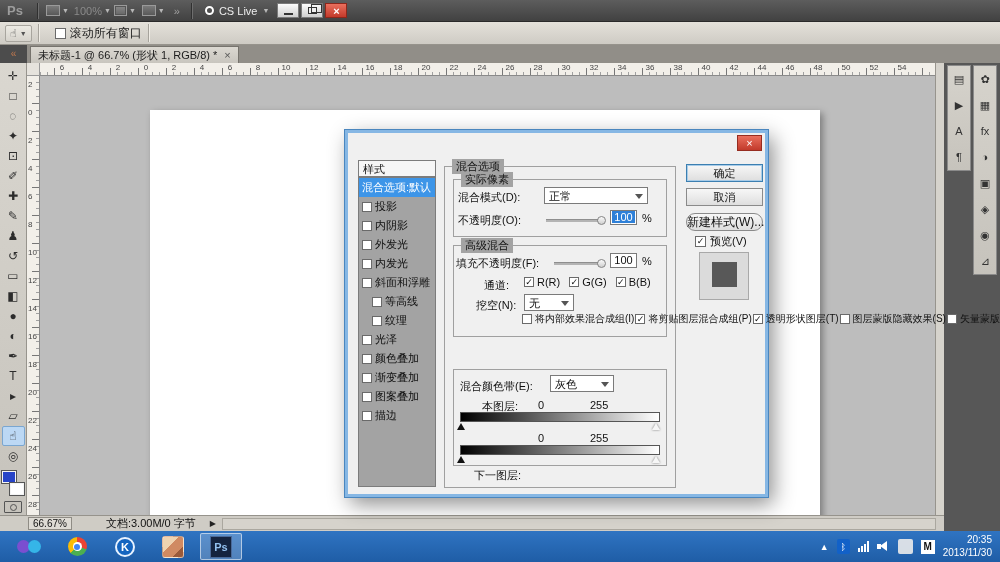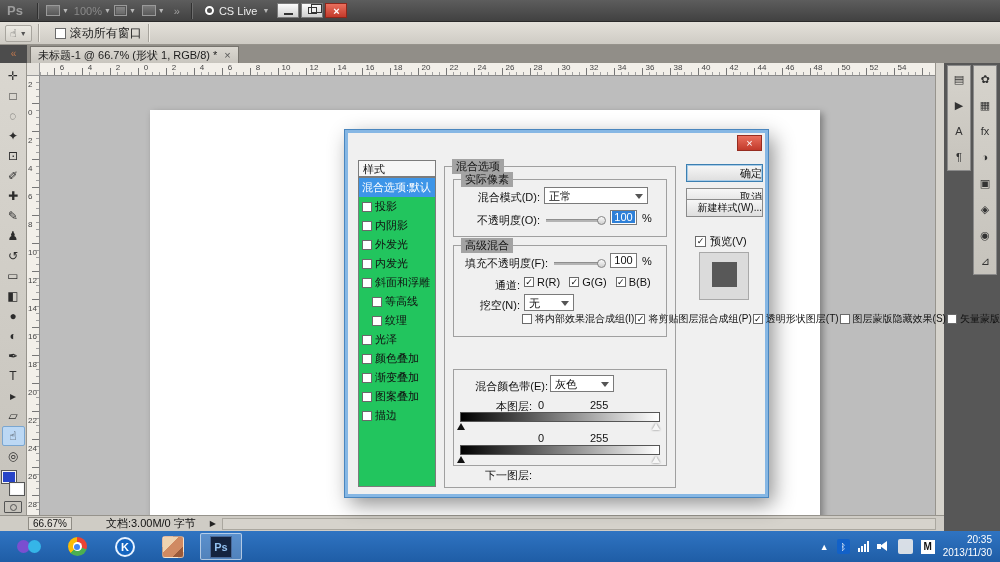"确定" .dlg-btn { text-align: right -> center }
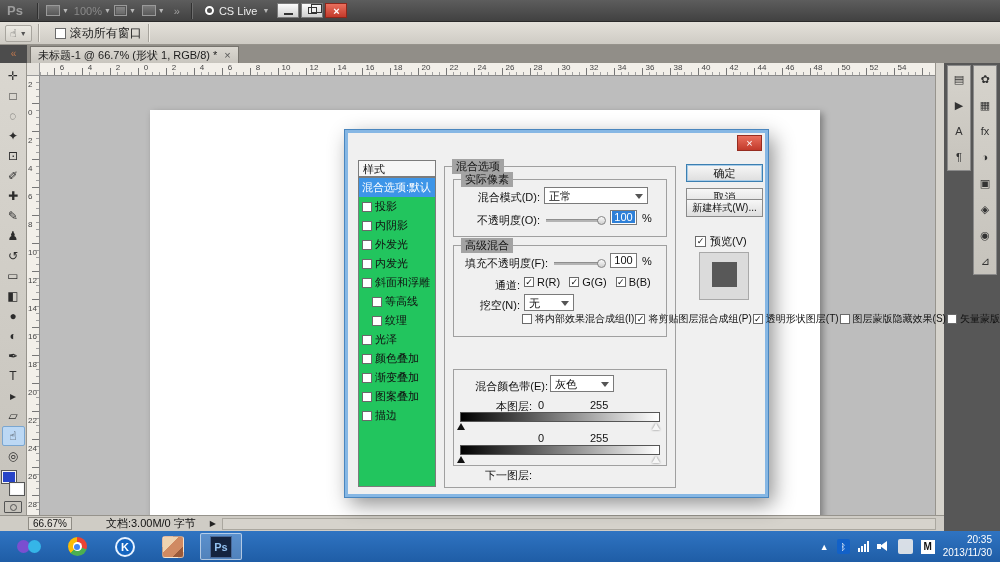"混合选项:默认" .styles-list { background: #22c55e -> #a3a3a3 }
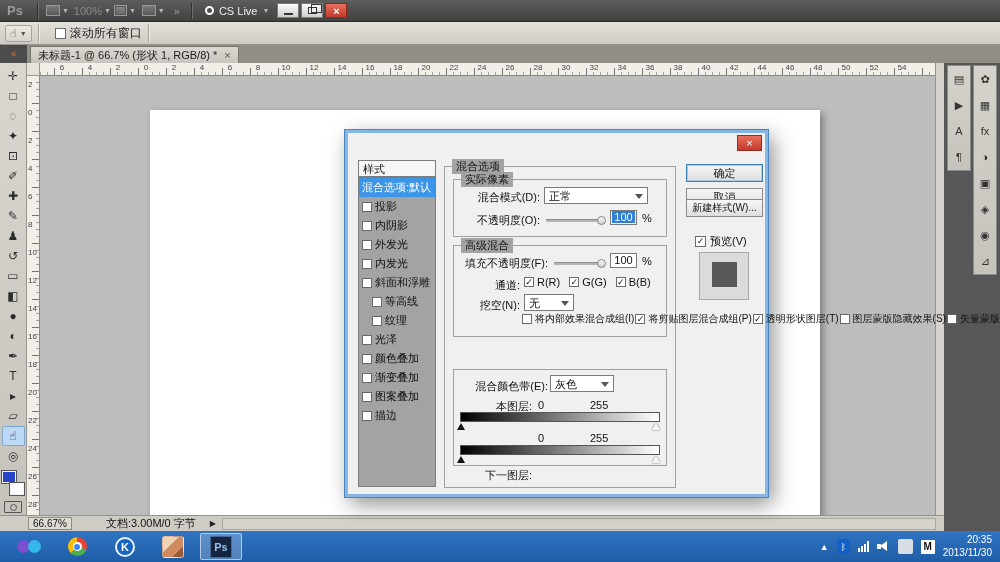"混合模式(D):" .flabel { text-align: right -> none }
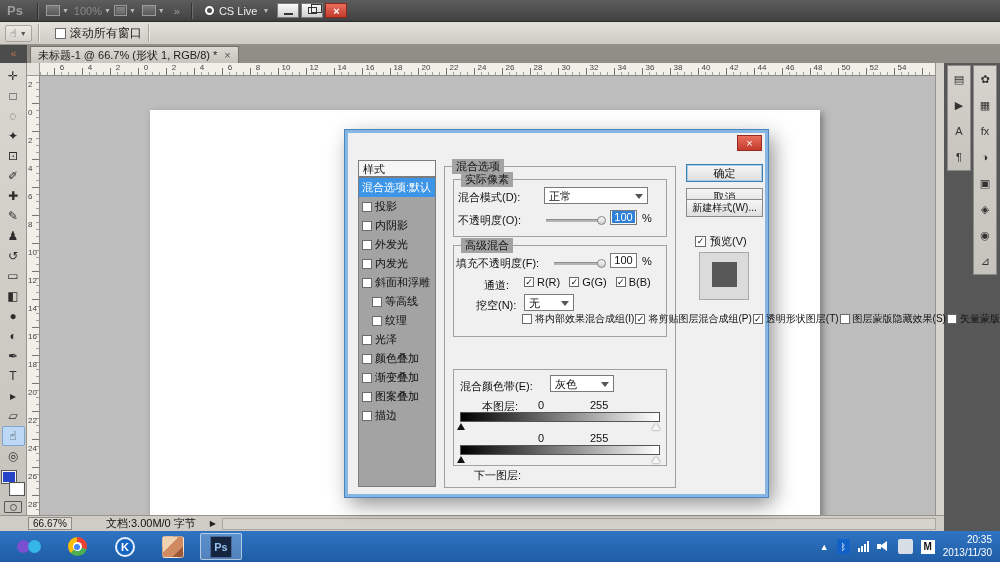"新建样式(W)..." .dlg-btn.newstyle { border-radius: none -> 9px; font-size: 10px -> 12px; top: 66px -> 80px }
